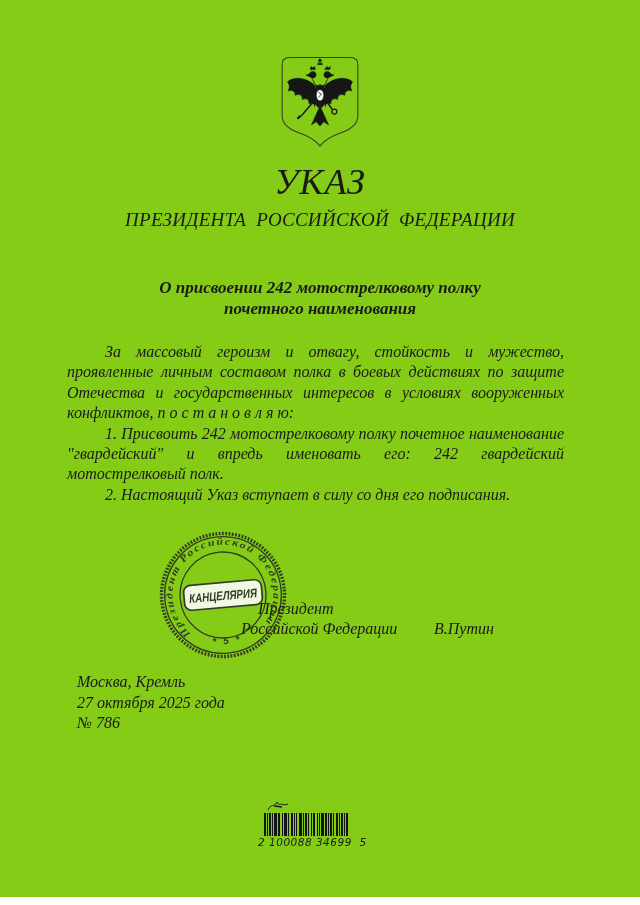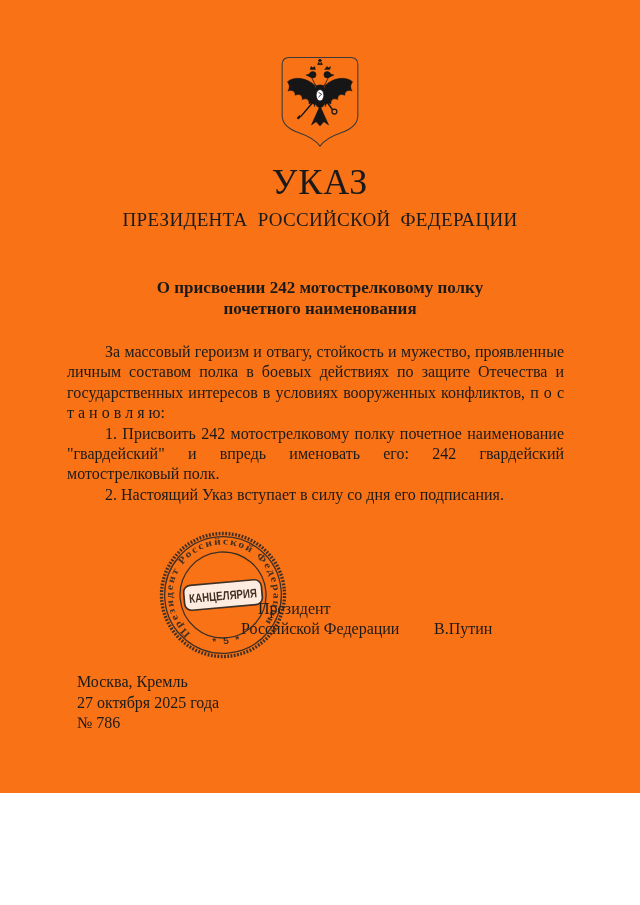"УКАЗ" .page { background: #f97316 -> #84cc16; font-style: none -> italic; height: 793px -> 897px }
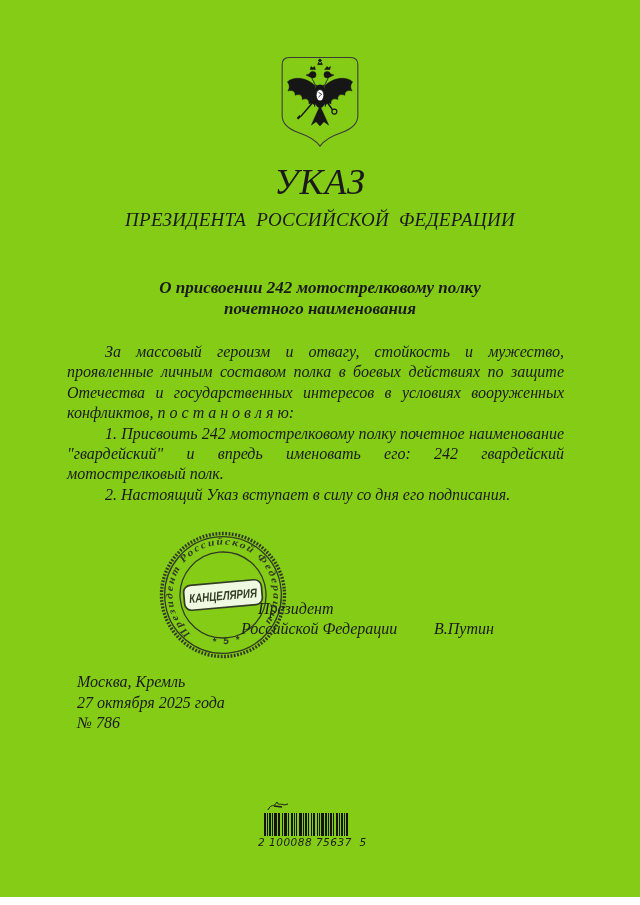"2 100088 75637 5" div.abs { text: 75637 -> 34699 }
